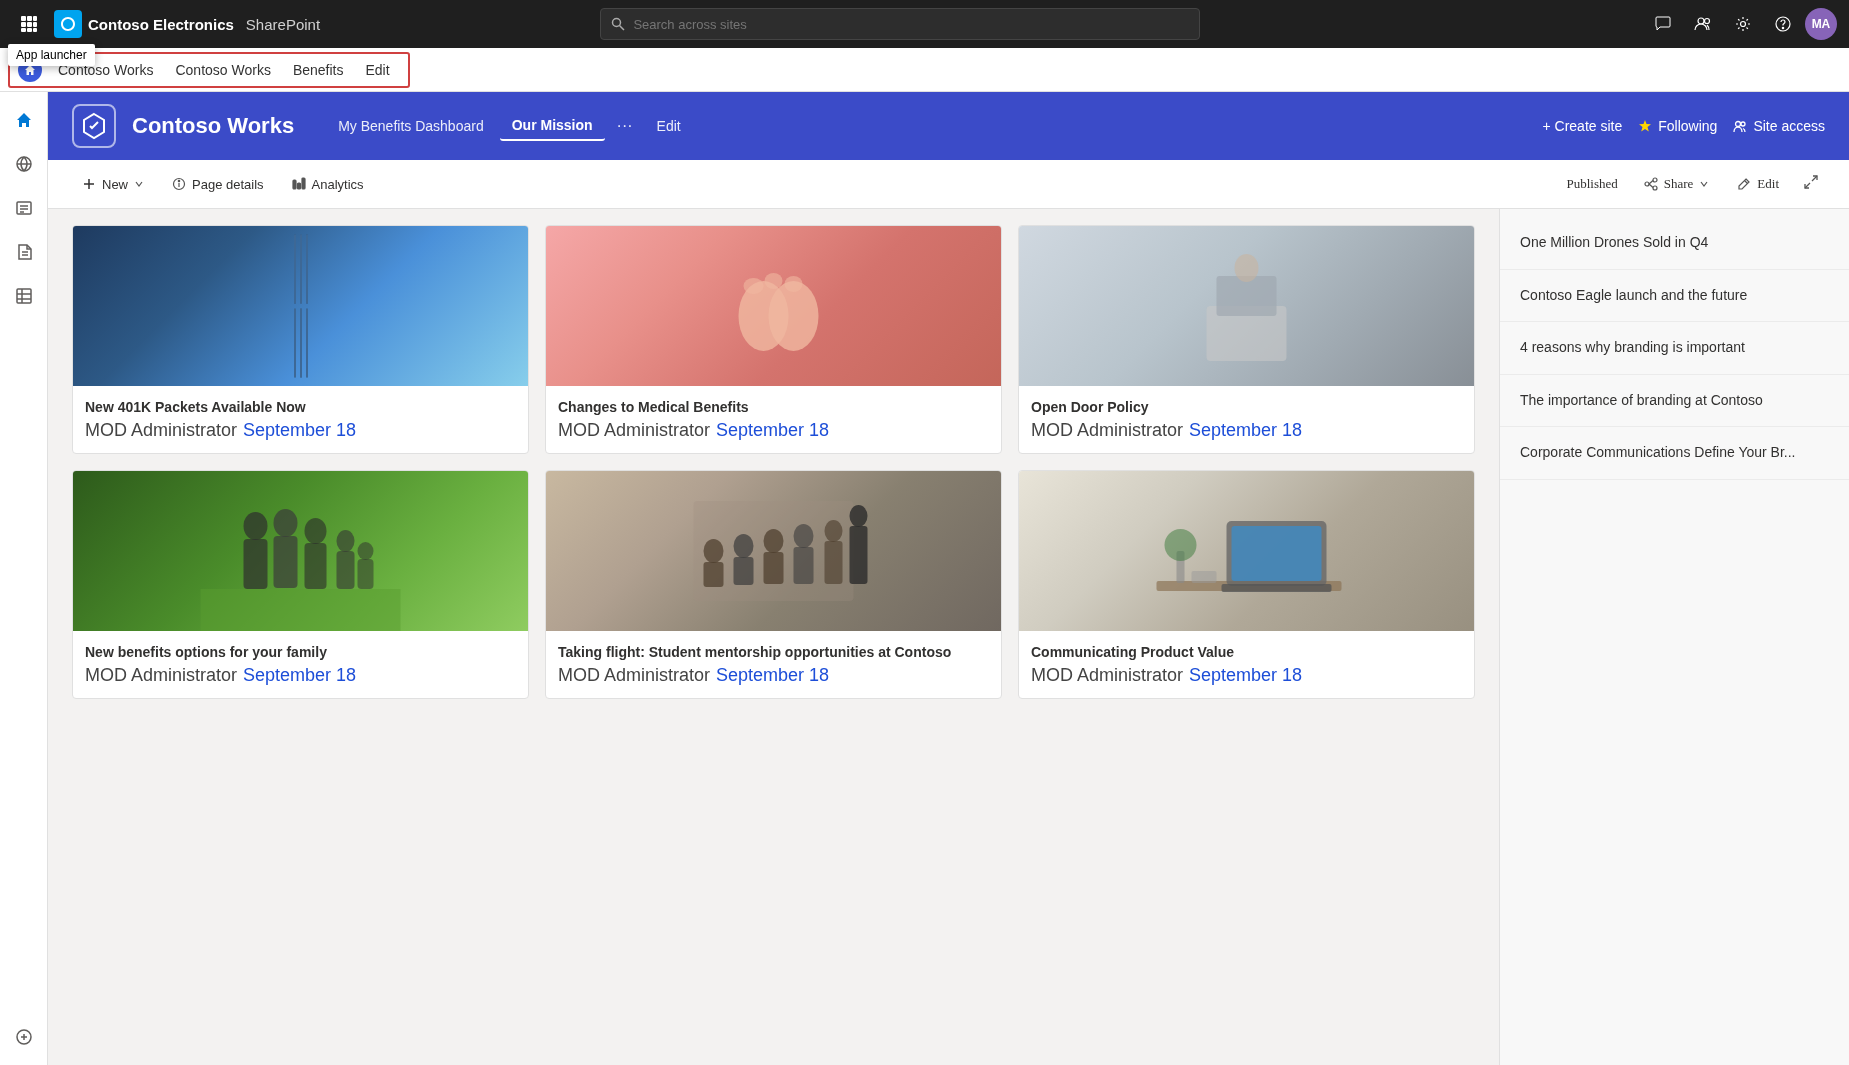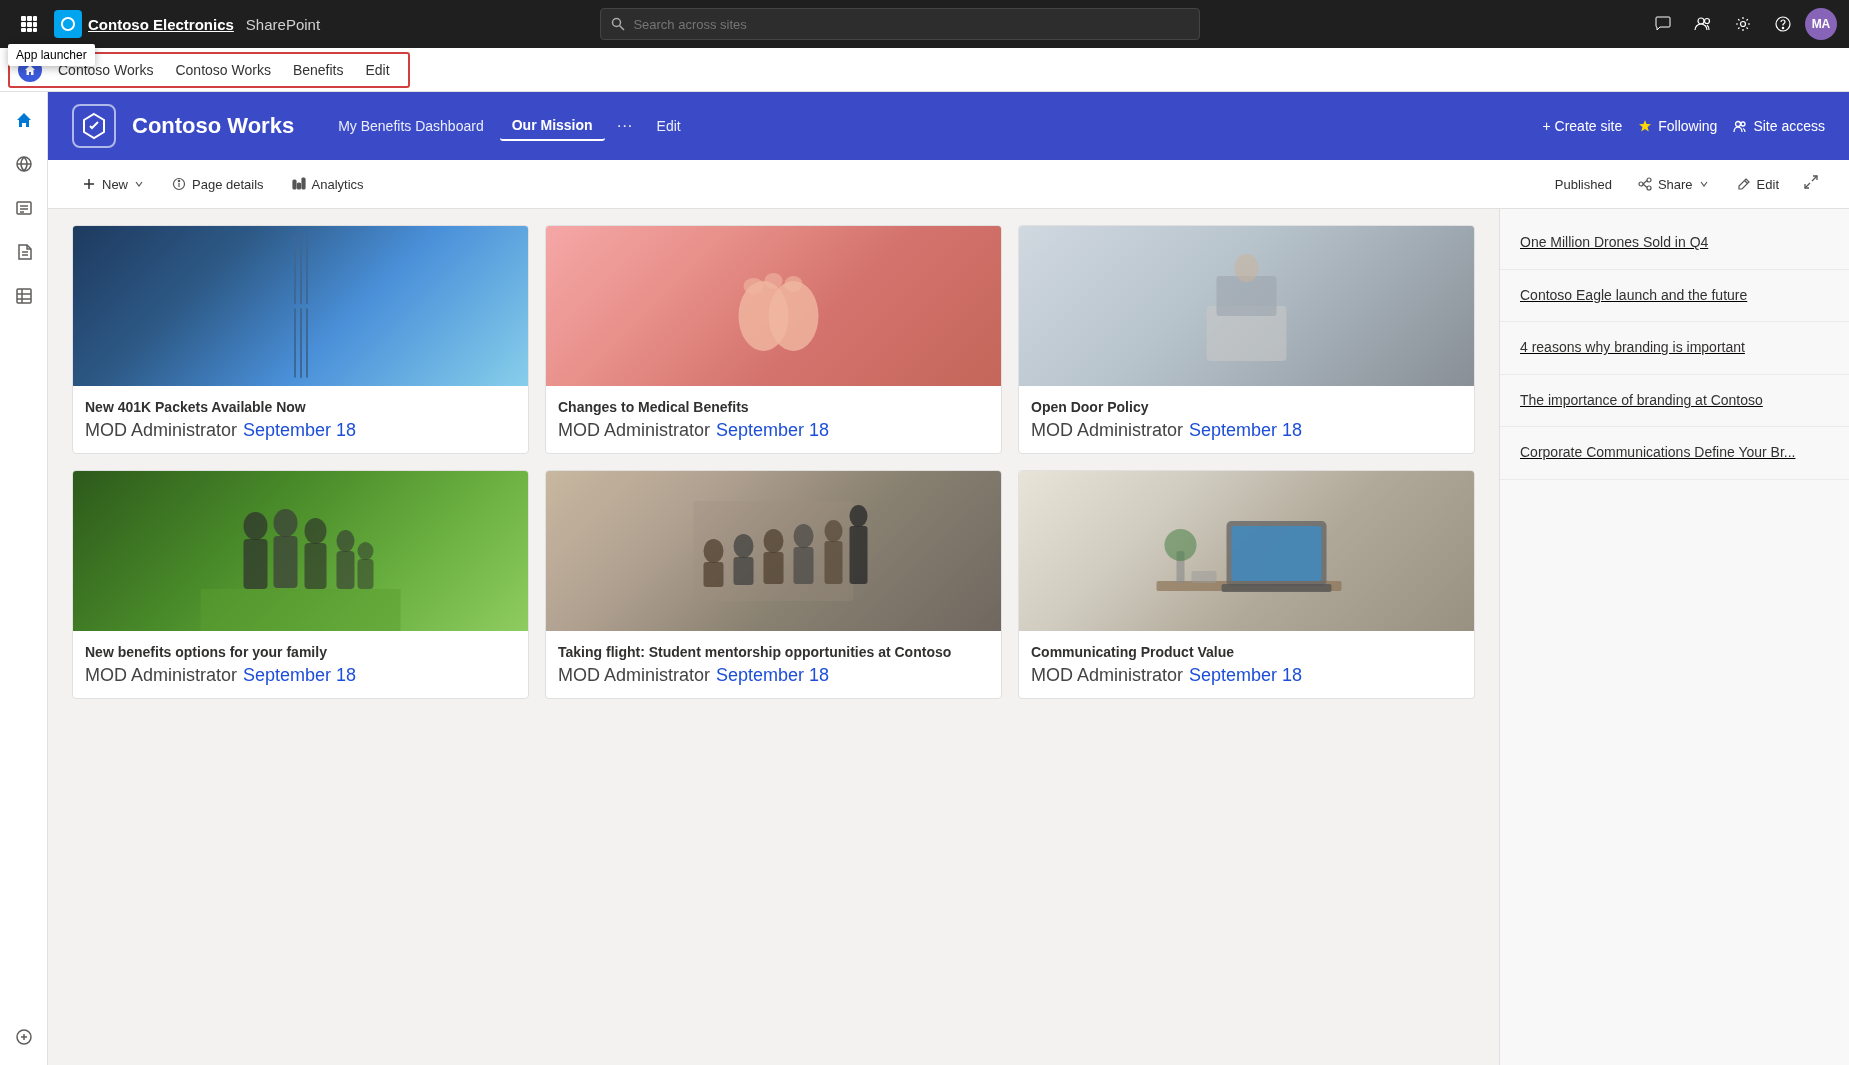"Contoso Electronics" .top-nav-logo { text-decoration: underline -> none }
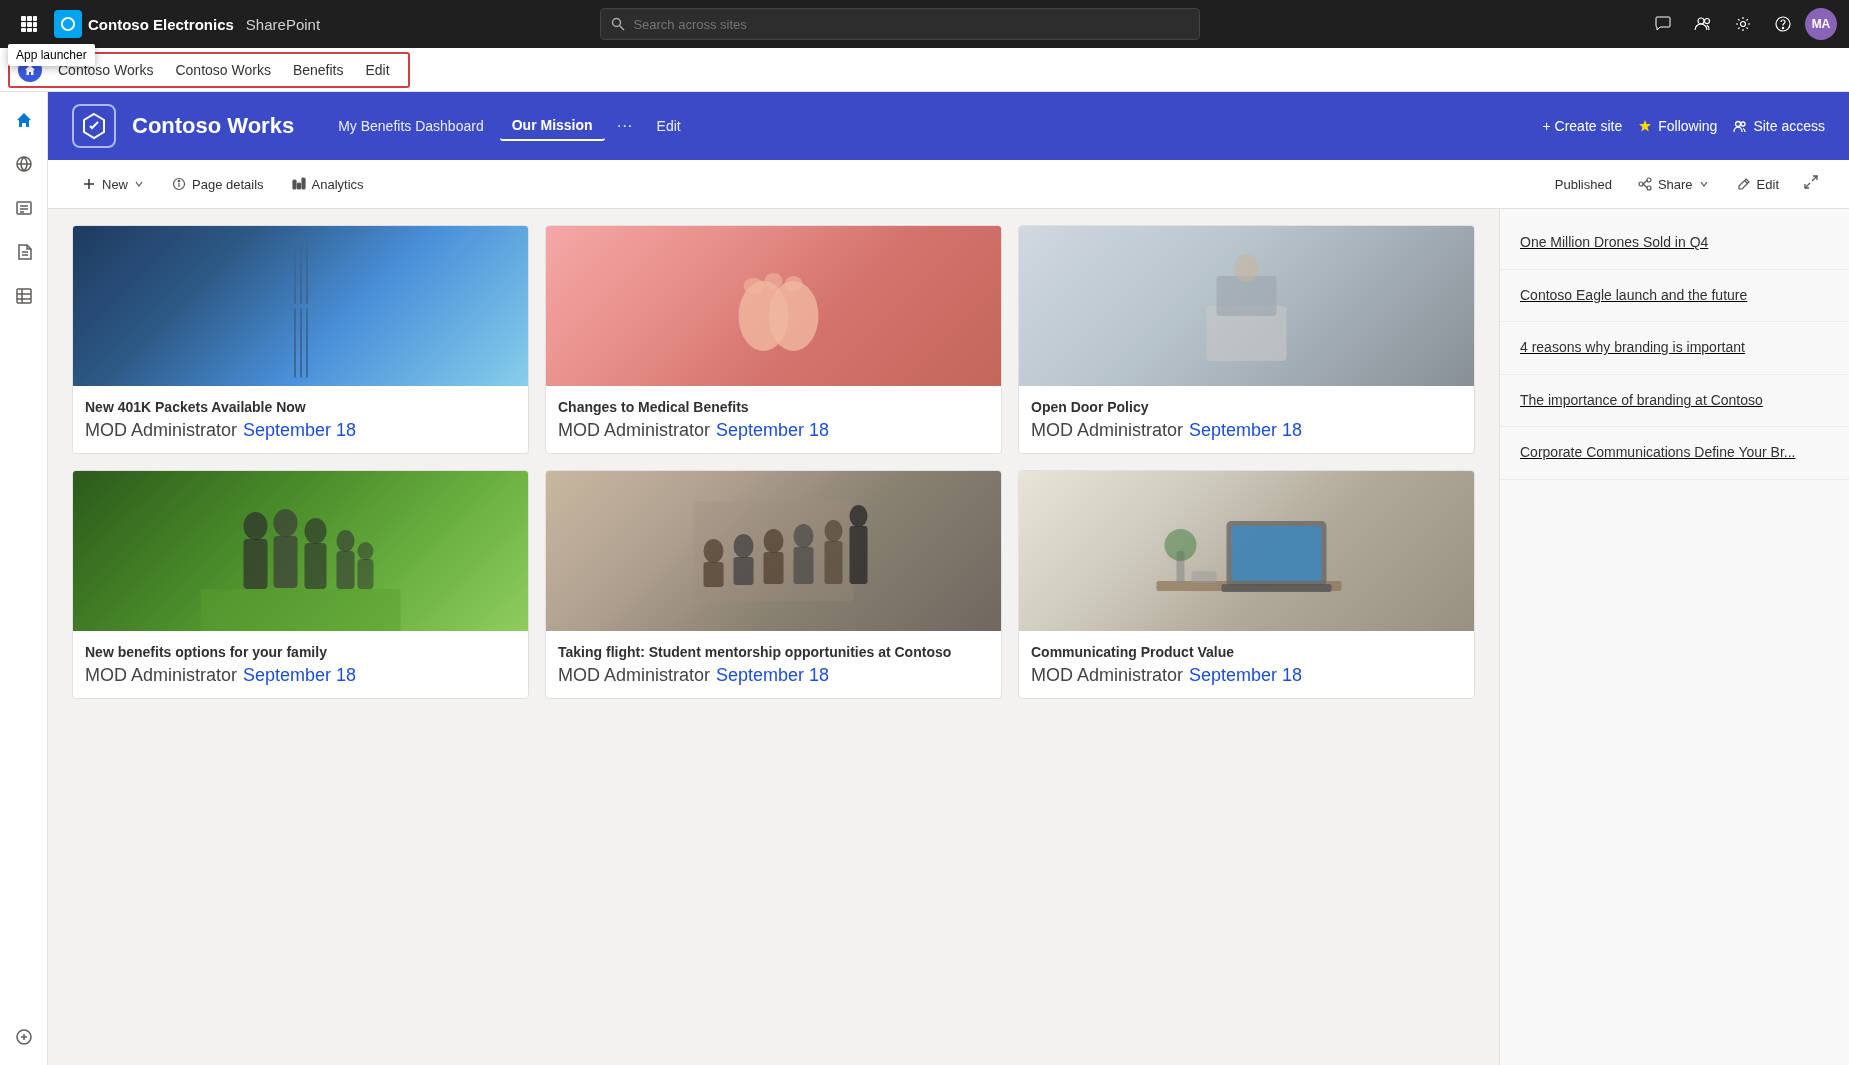"Published" .toolbar-right { font-family: none -> Liberation Serif, serif }
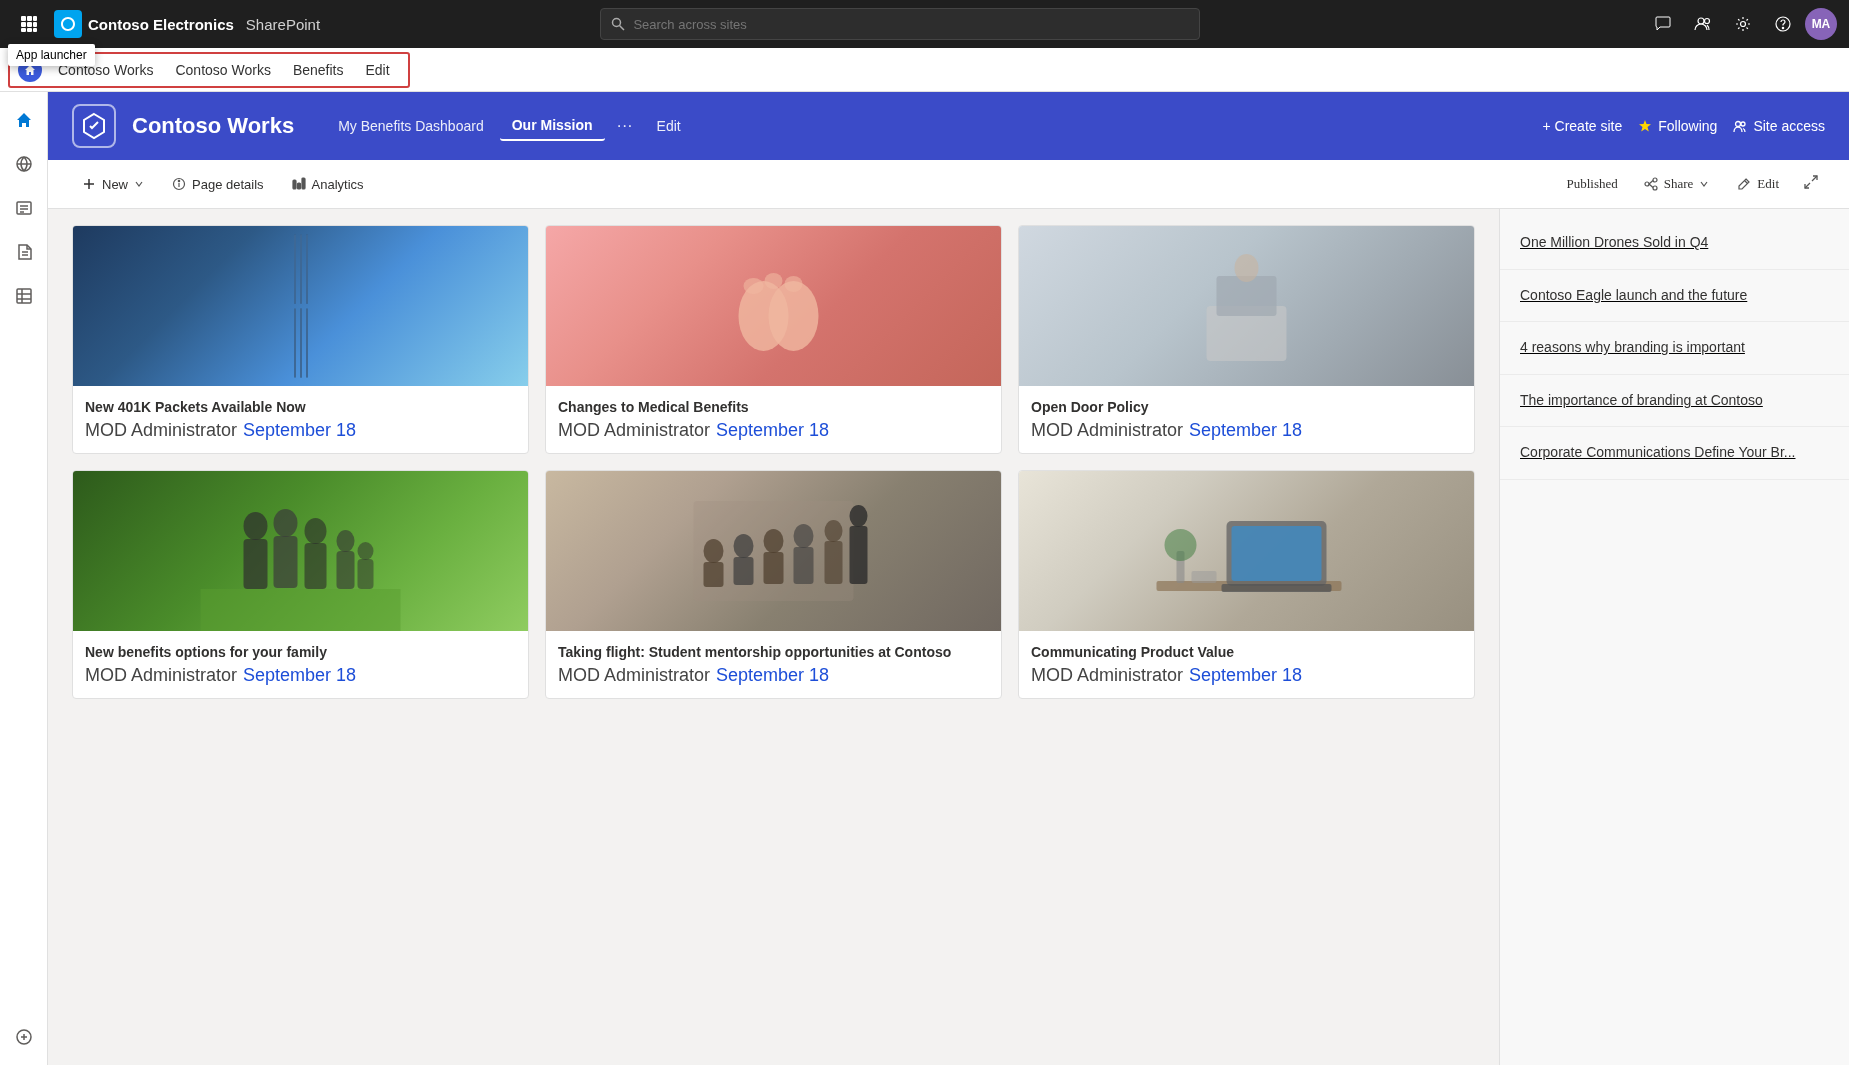"One Million Drones Sold in" div { text-decoration: underline -> none }
